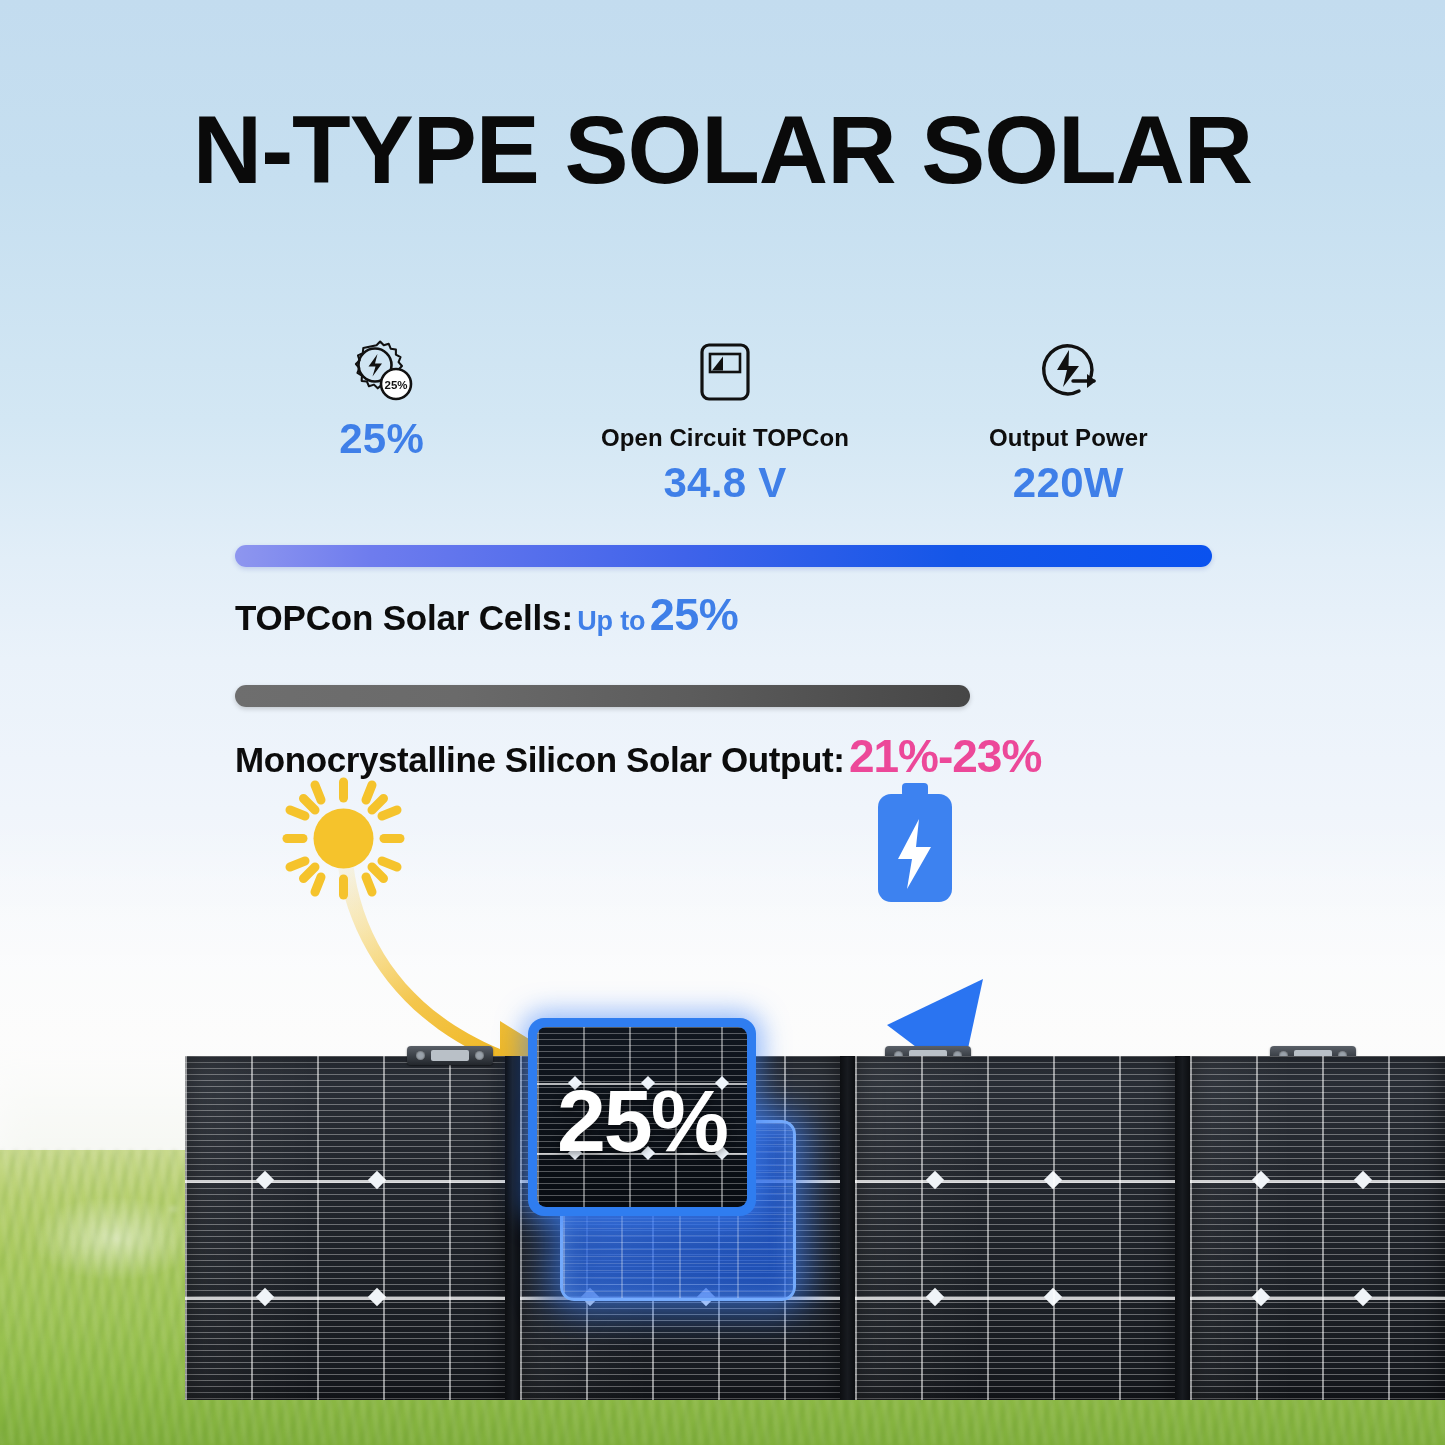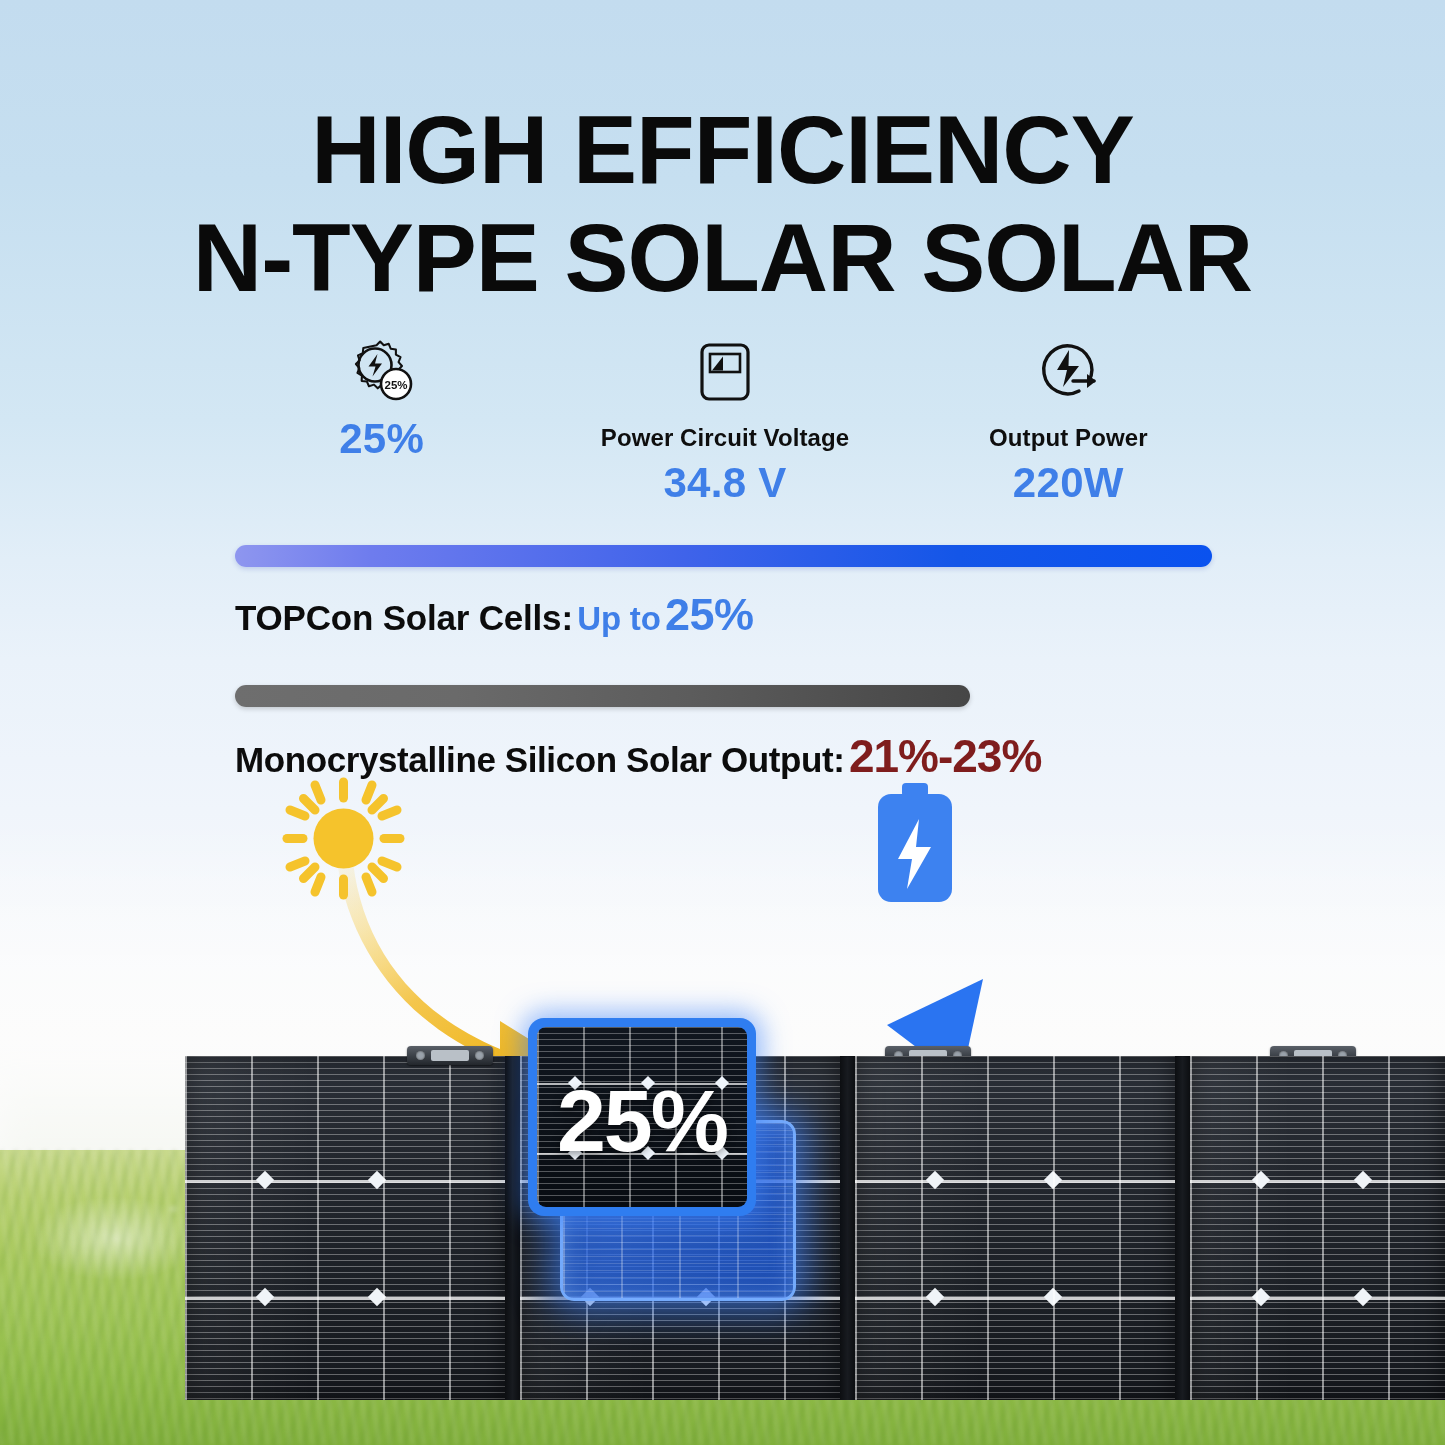"HIGH EFFICIENCY" span { html: <span>HIGH EFFICIENCY</span> -> none }
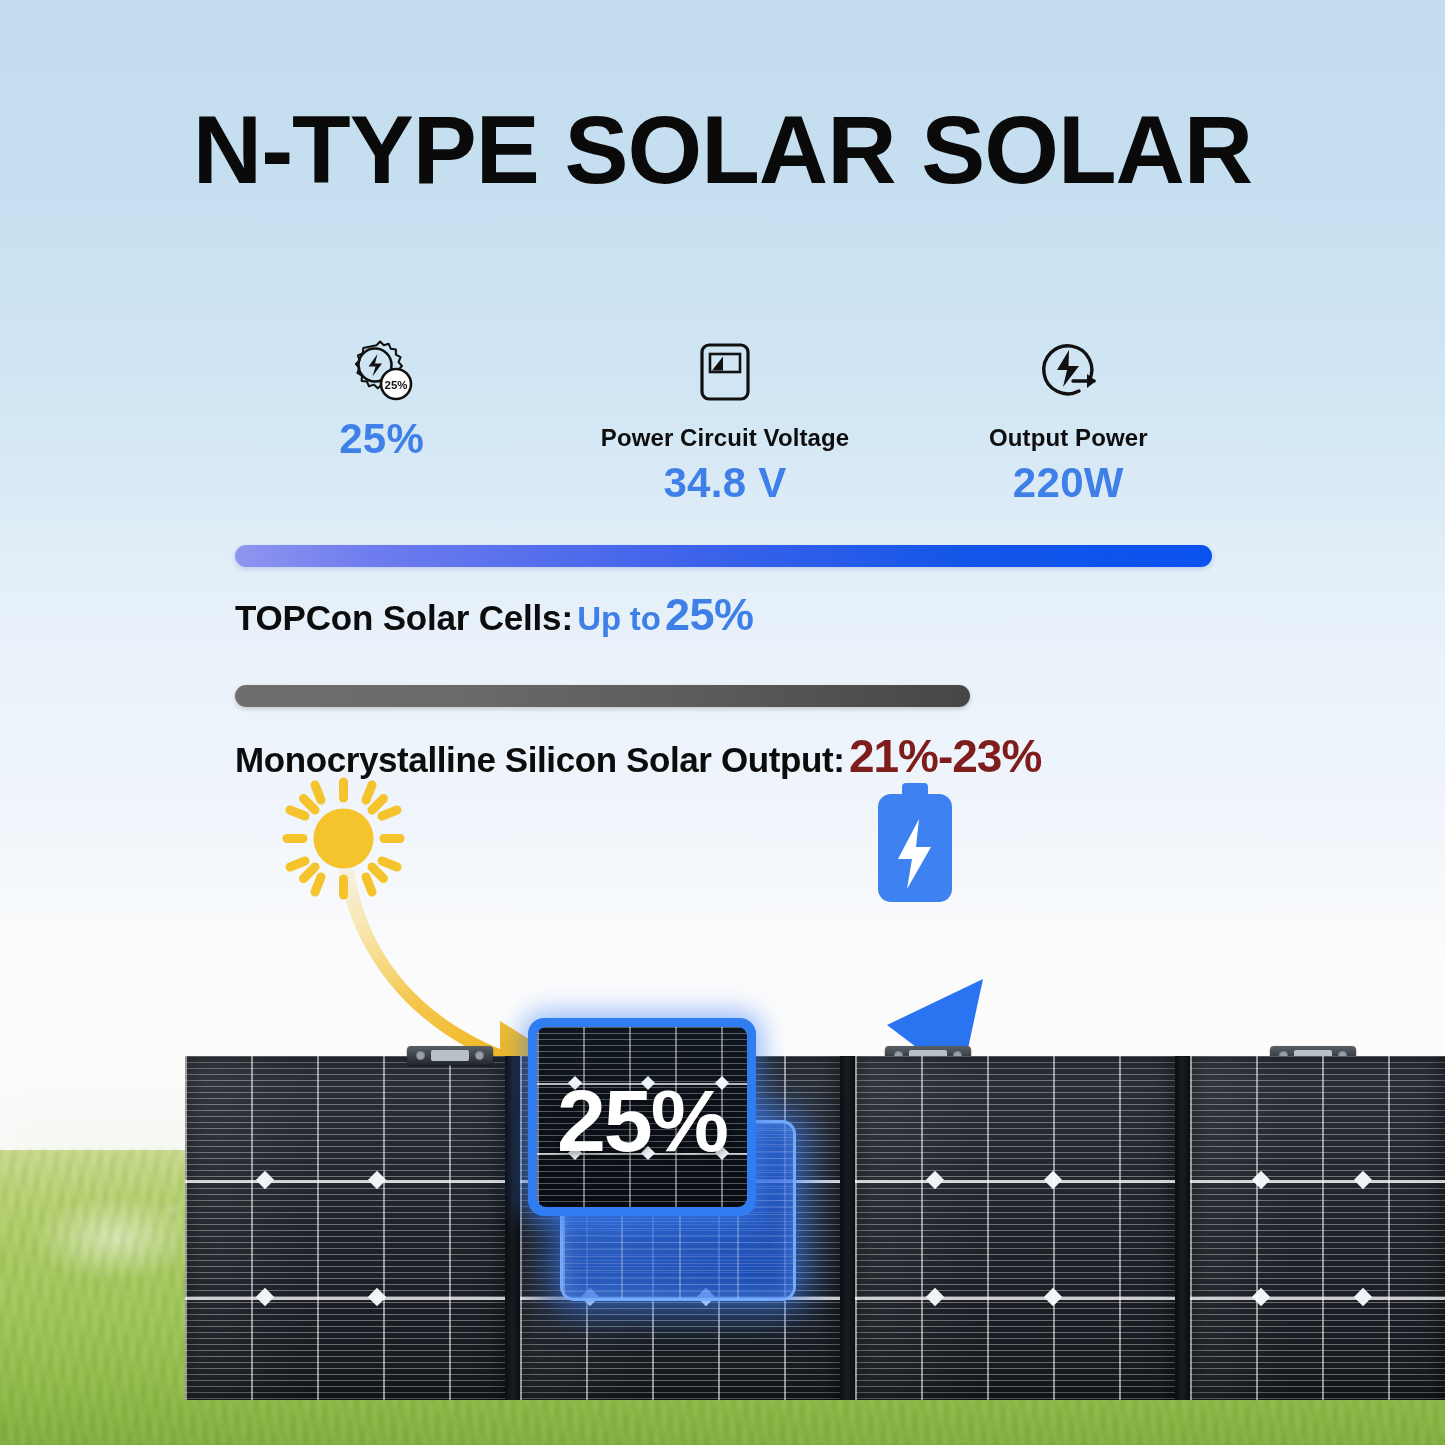"Power Circuit Voltage" div.m-label { text: Power Circuit Voltage -> Open Circuit TOPCon }
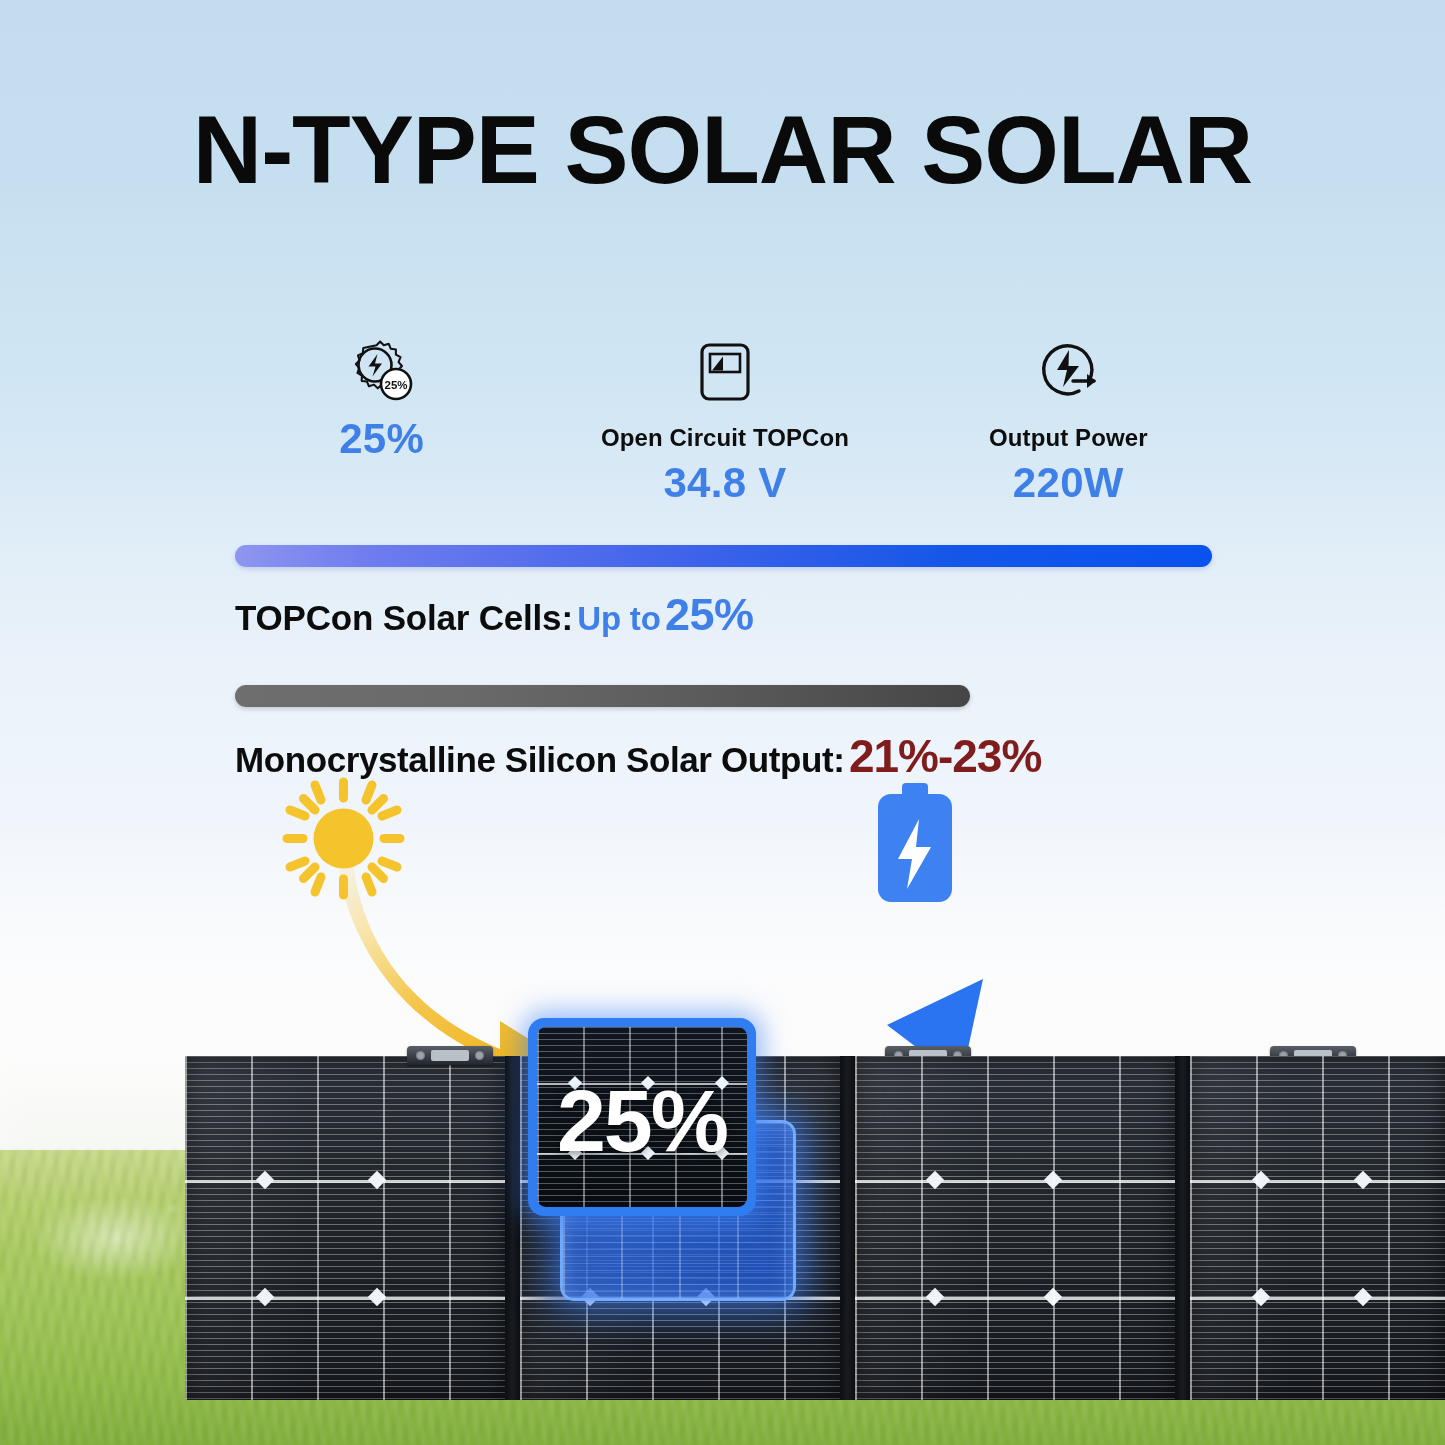"Up to" .t-upto { font-size: 33px -> 27px }
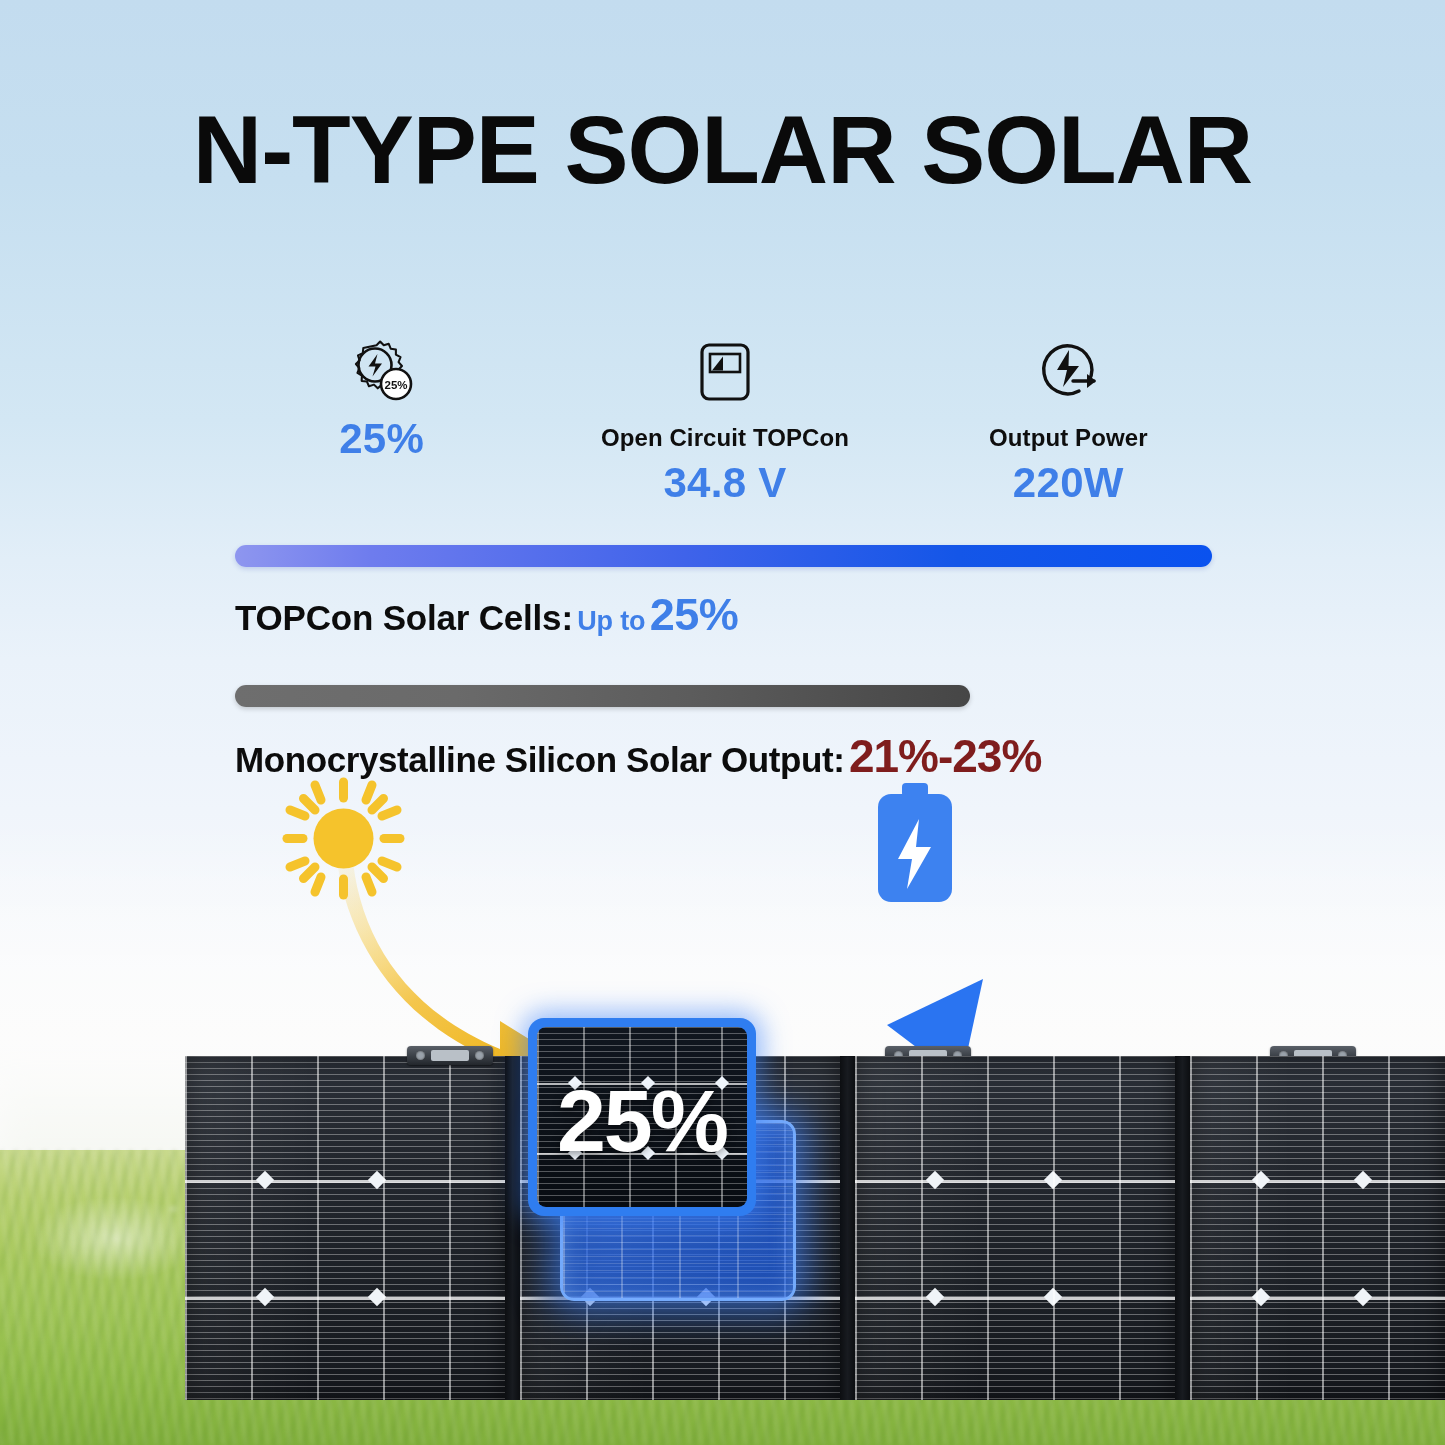"21%-23%" .t-big2 { color: #7f1d1d -> #ec4899 }
